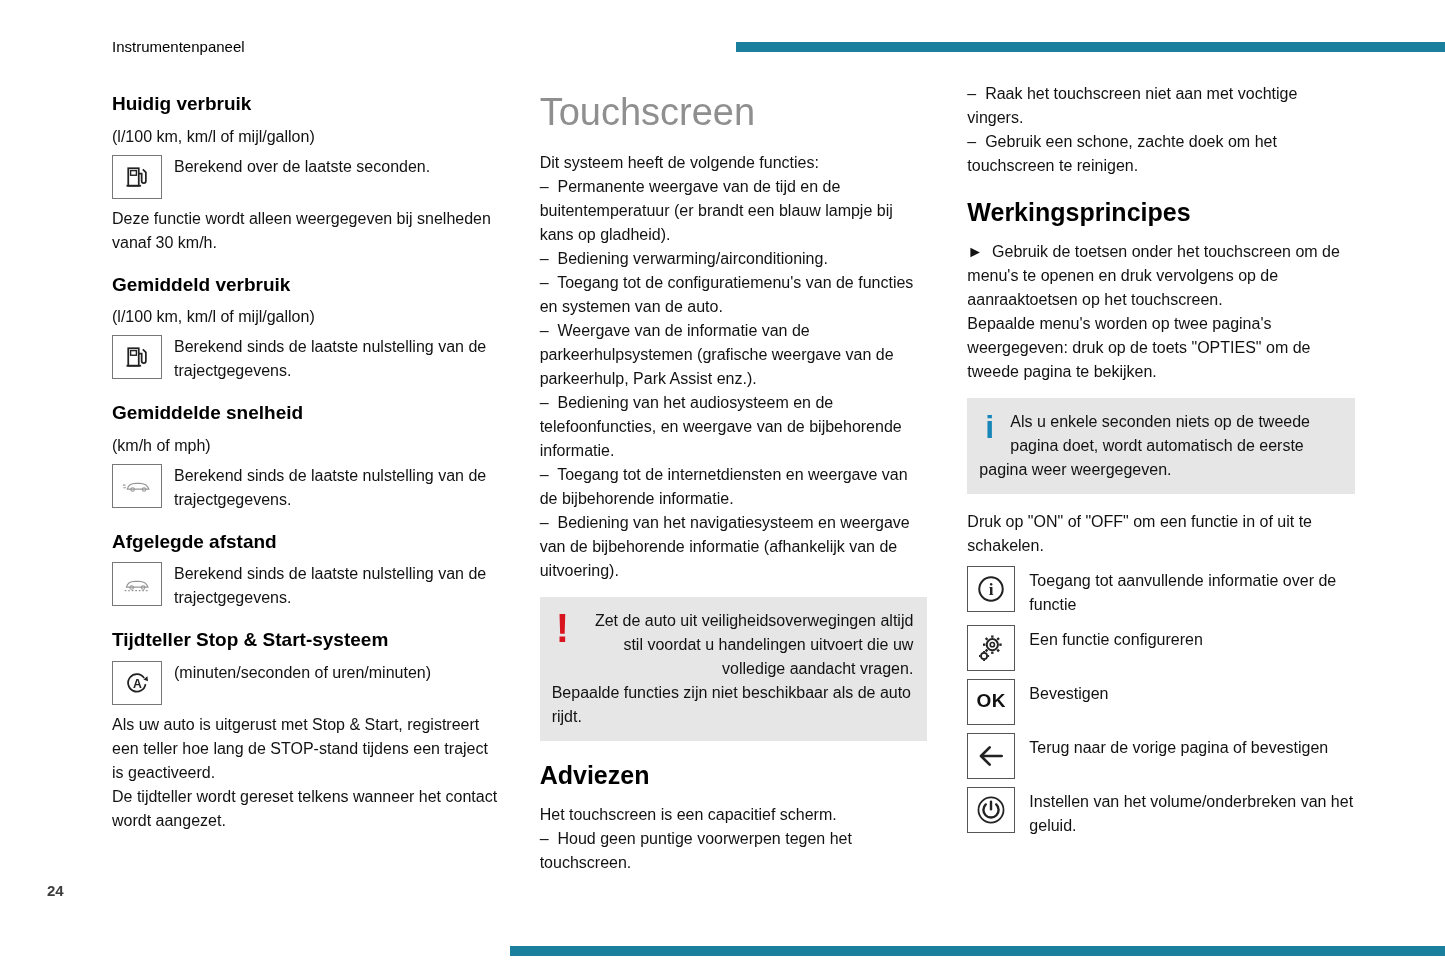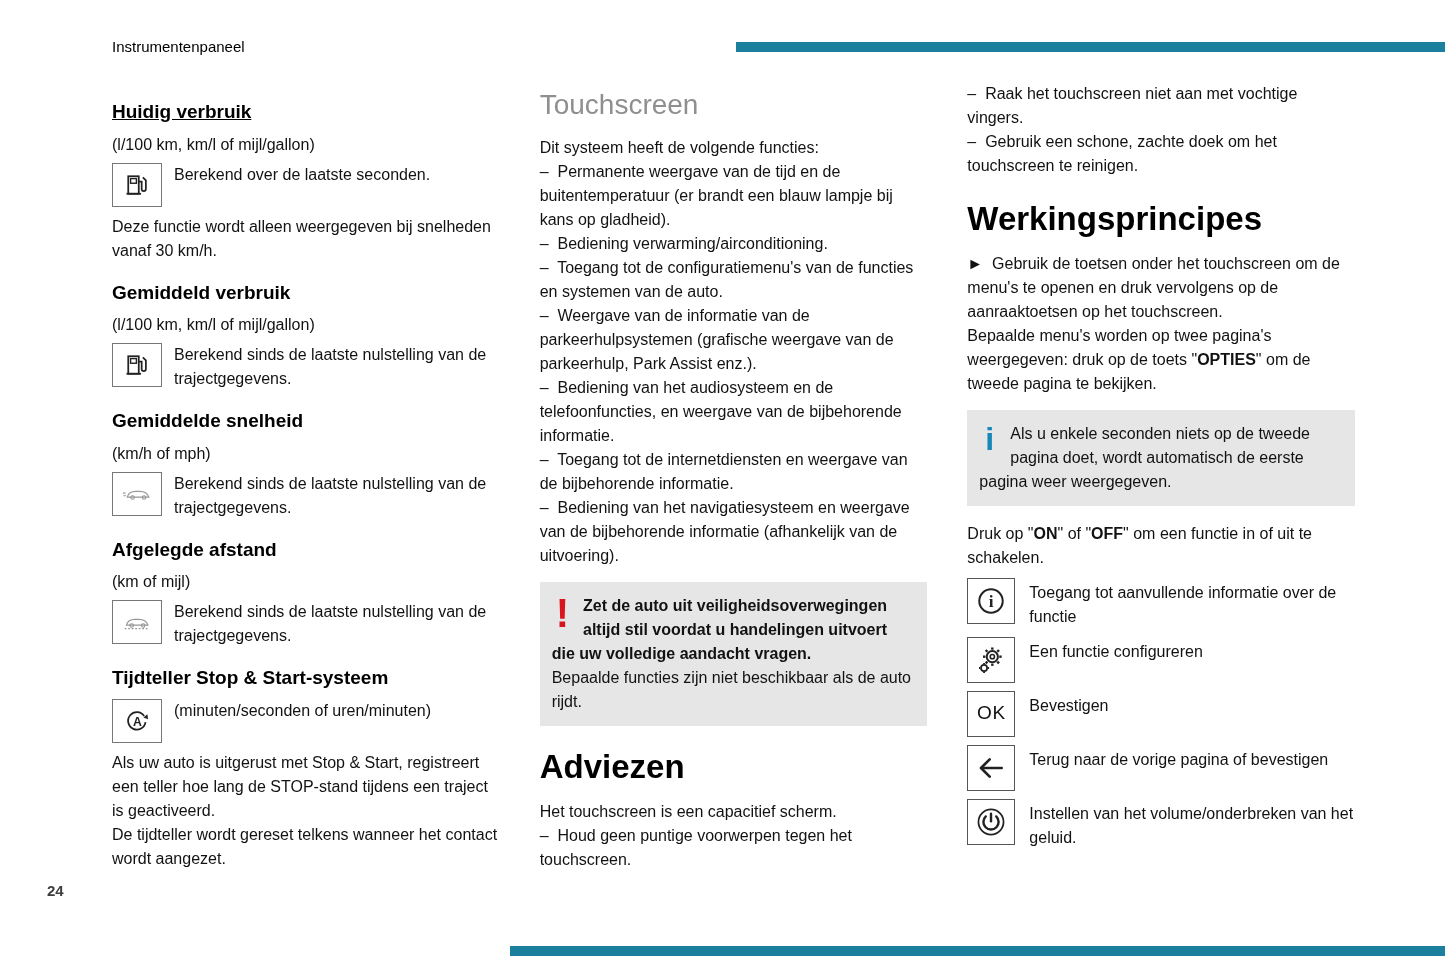"Huidig verbruik" .col .sec-title:first-child { margin-top: 16px -> 8px; text-decoration: underline -> none }
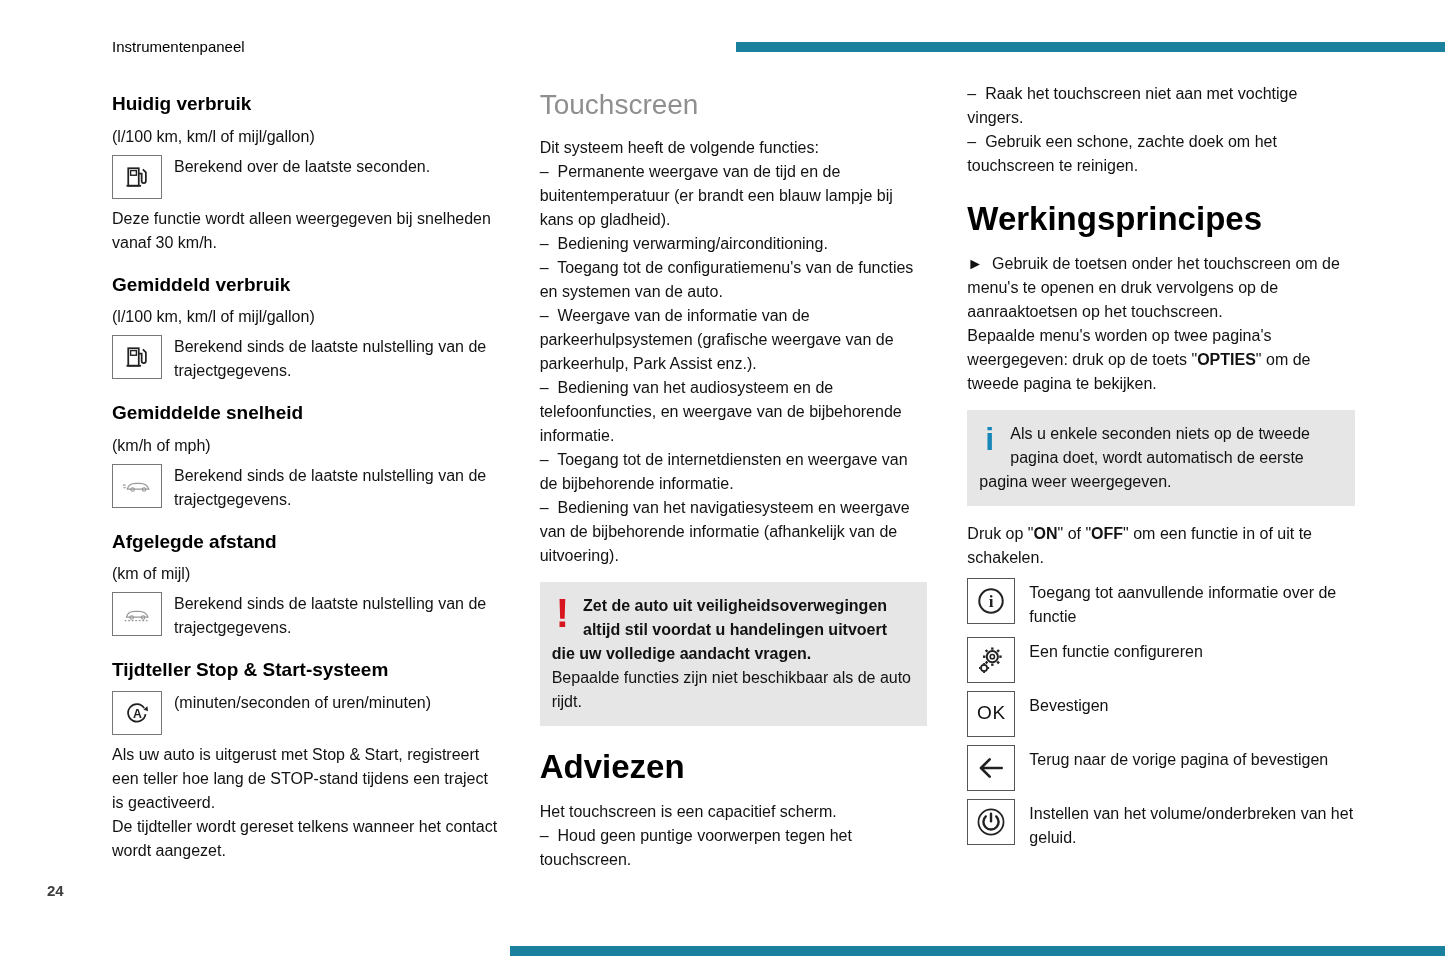"Touchscreen" .big-title { font-size: 28px -> 38px }
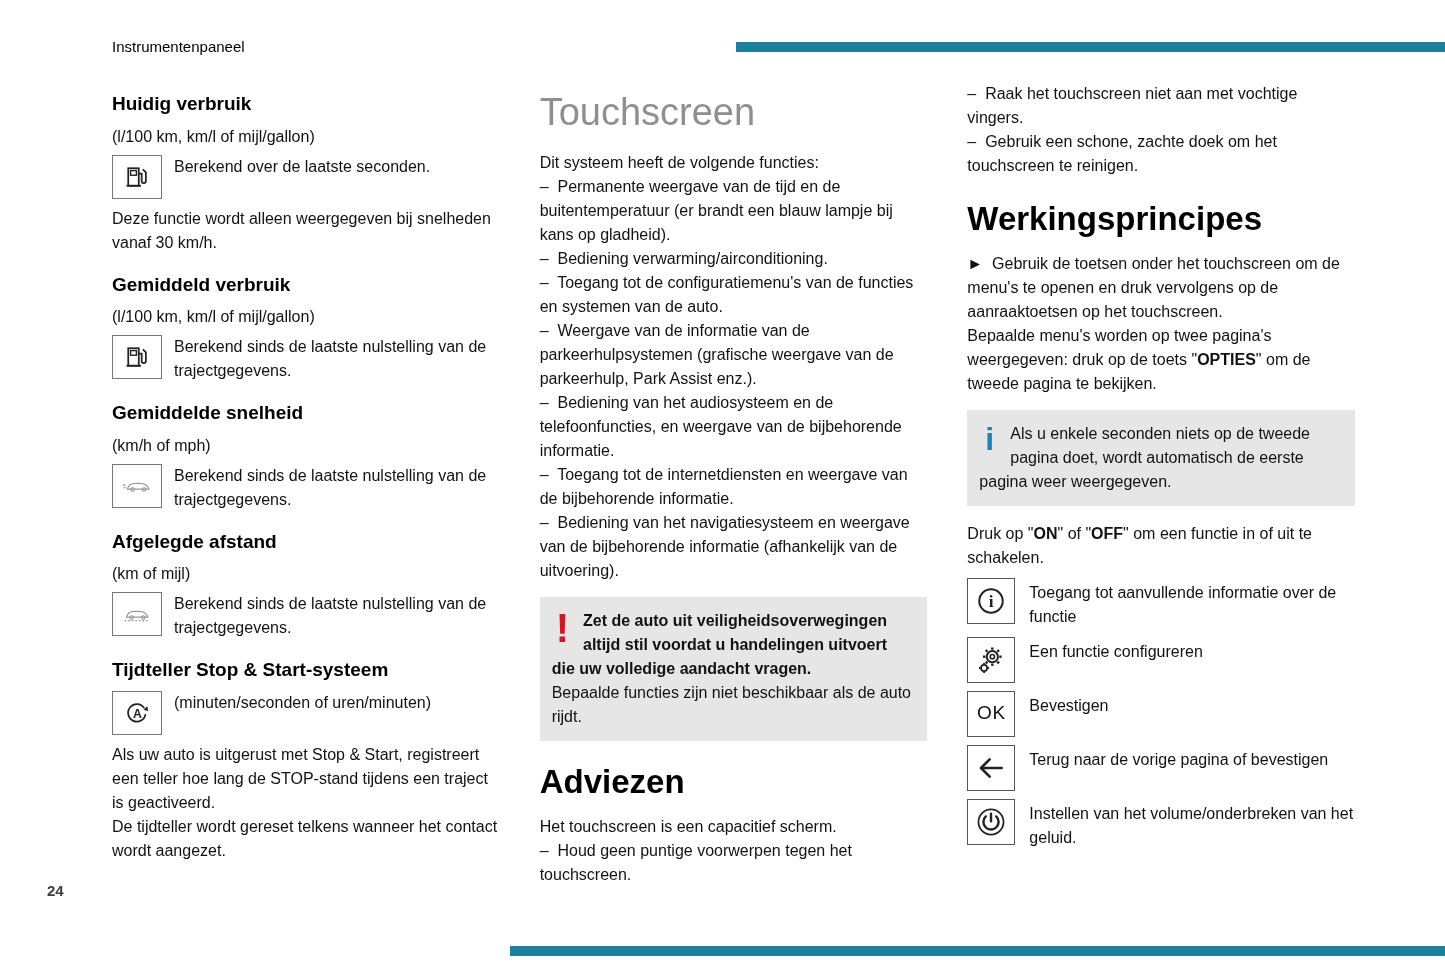"Werkingsprincipes" .h2 { font-size: 33px -> 25px }
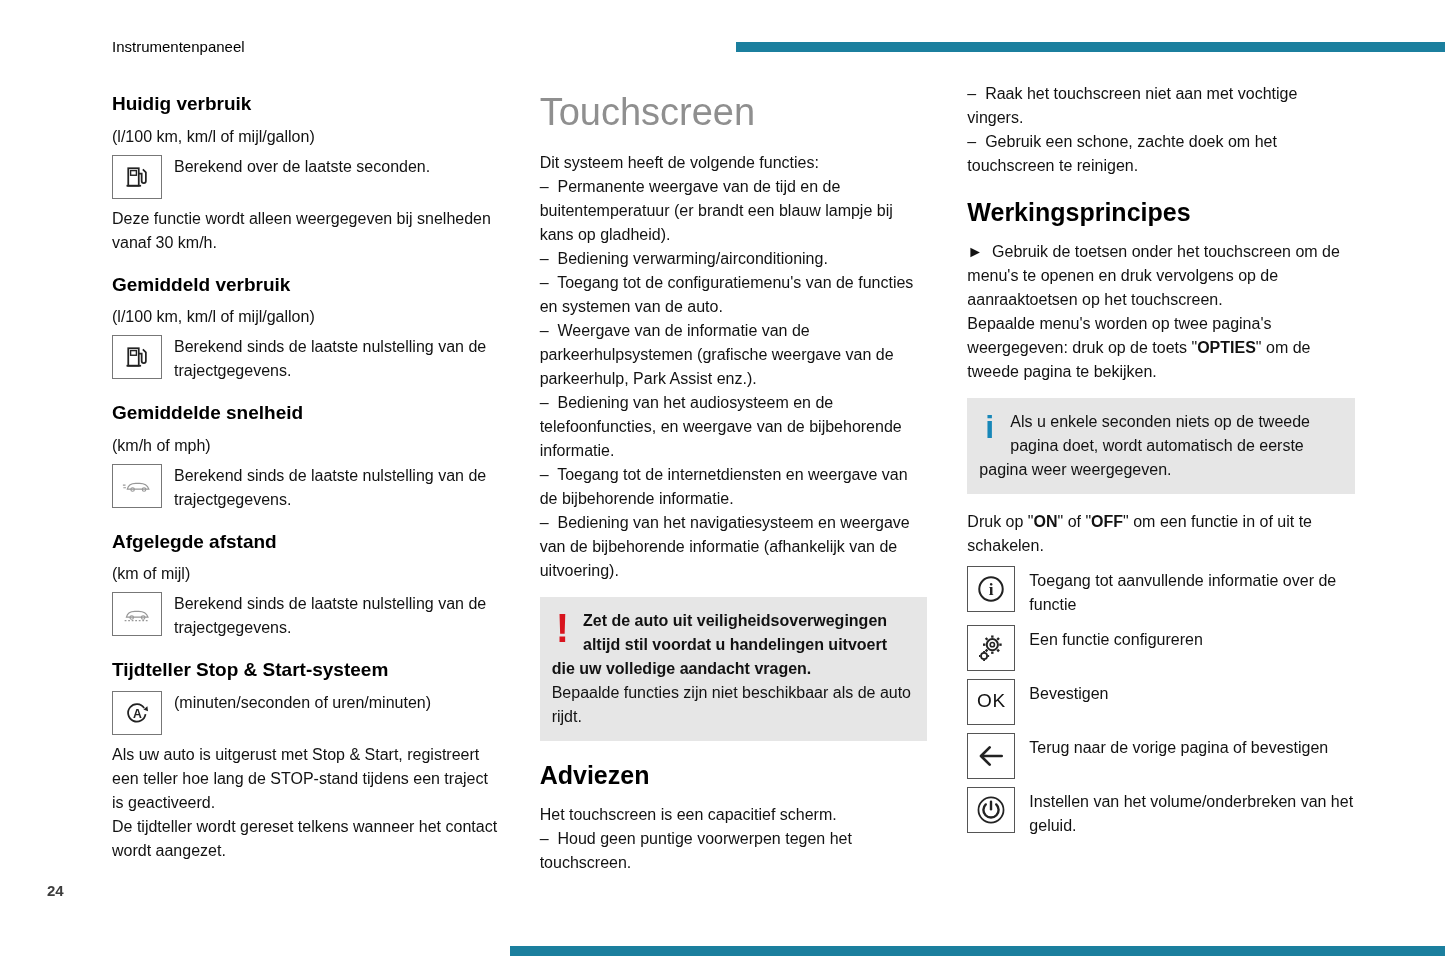"OPTIES" .bold { font-weight: bold -> normal; text-align: none -> right }
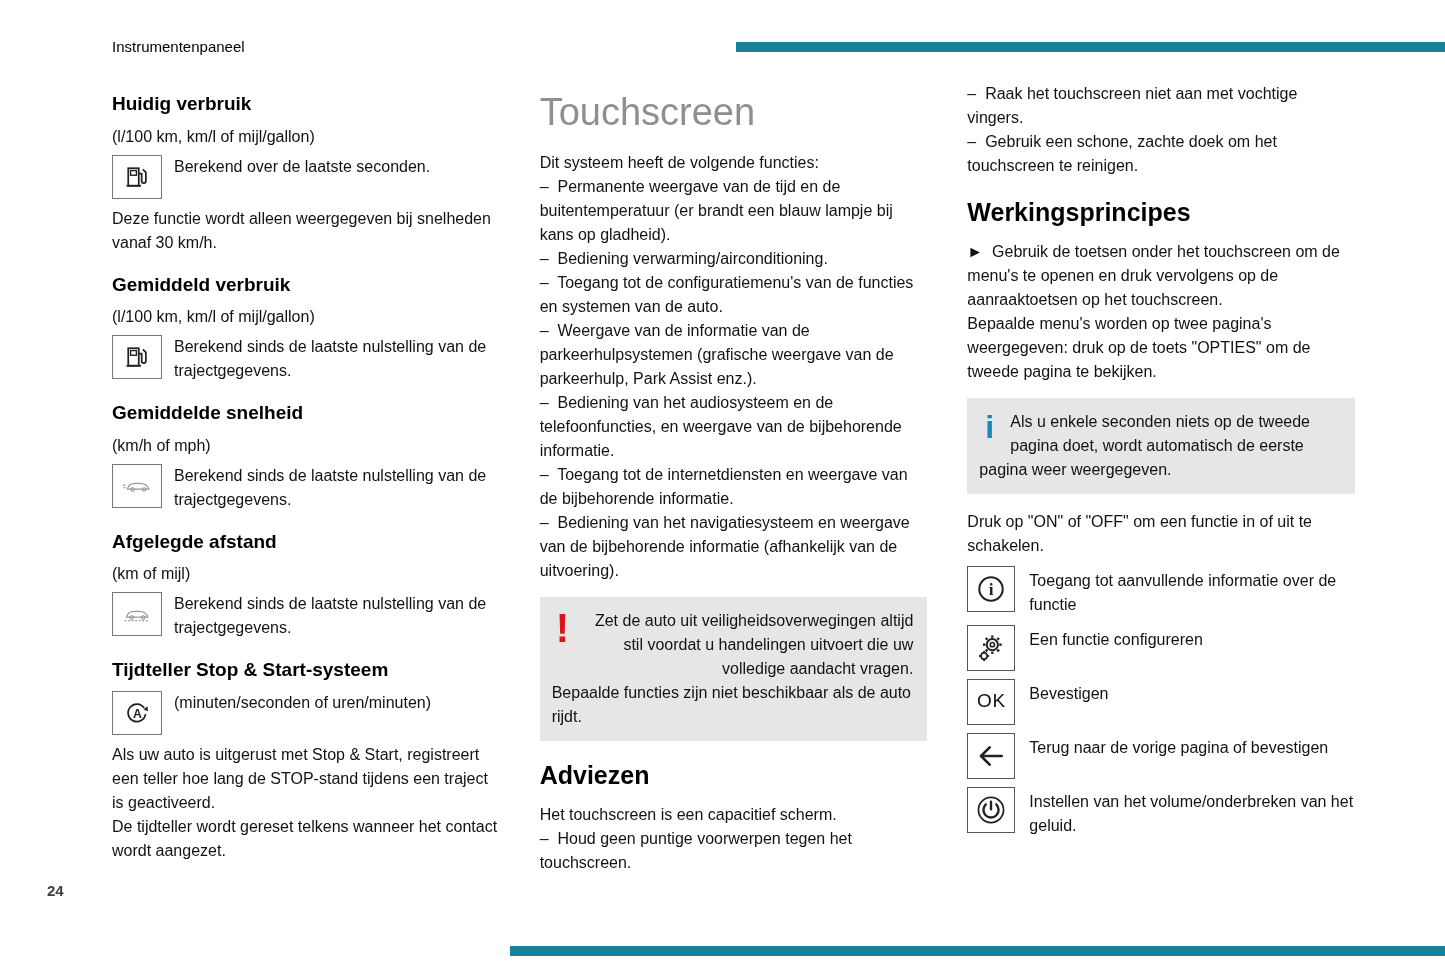"(km of mijl)" p.subtitle { html: <p>(km of mijl)</p> -> none }
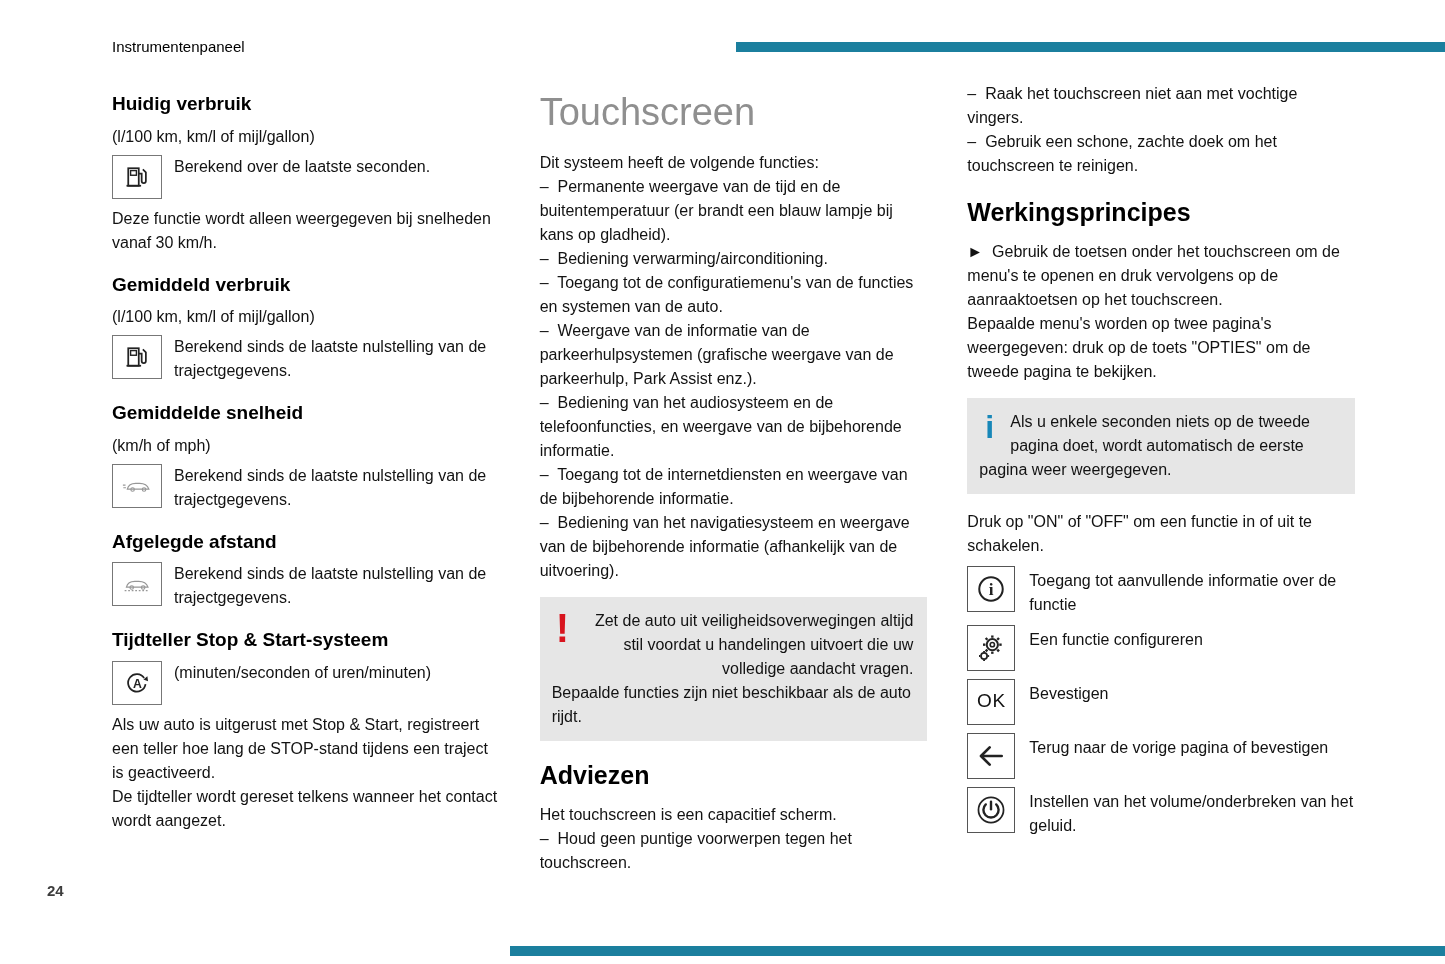"OK" .ok-text { font-weight: normal -> bold }
